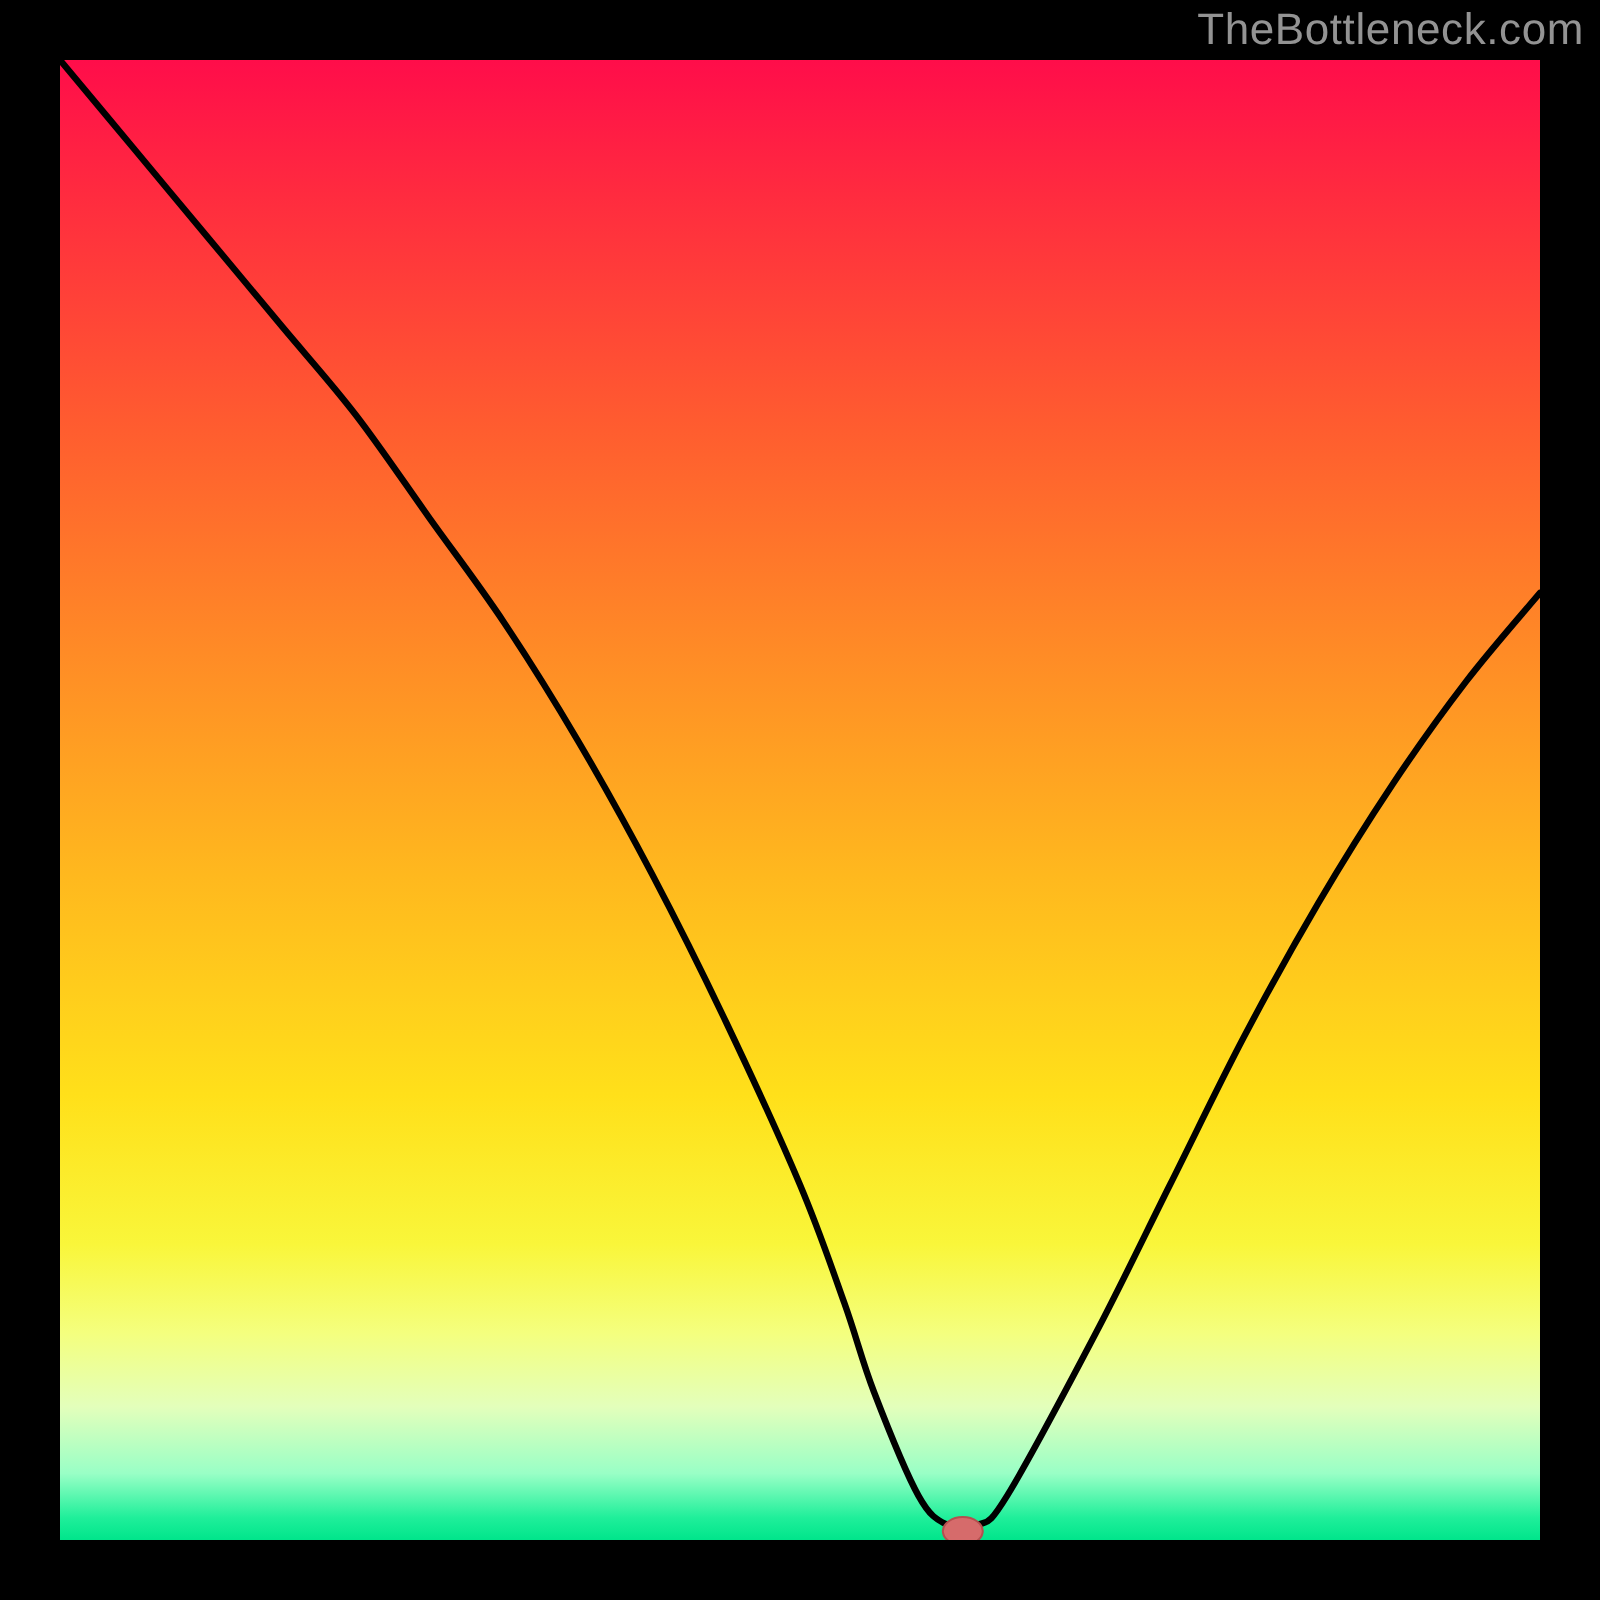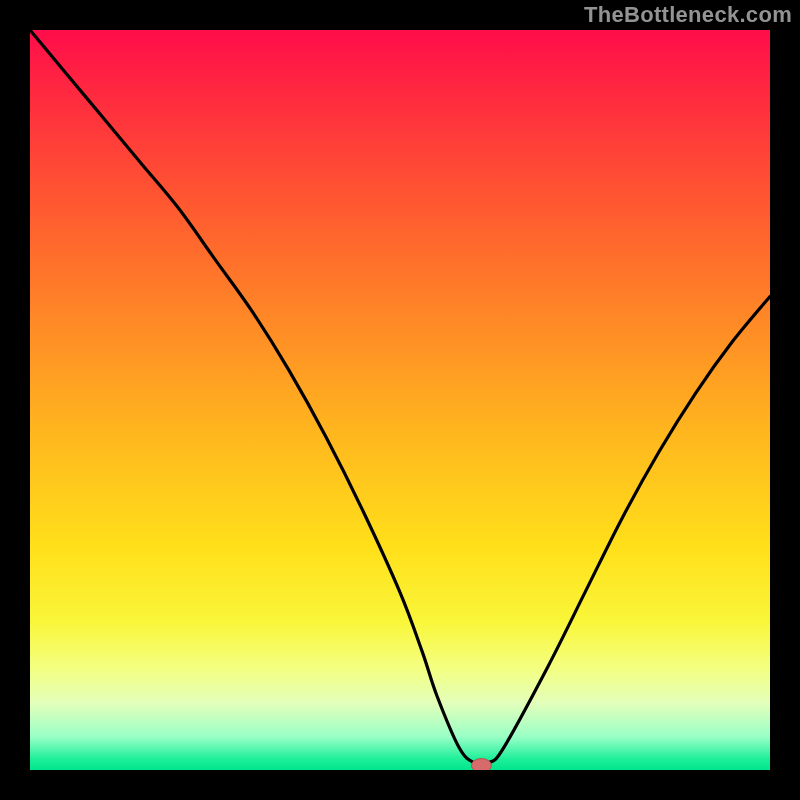"TheBottleneck.com" .watermark { font-weight: 700 -> 400 }
